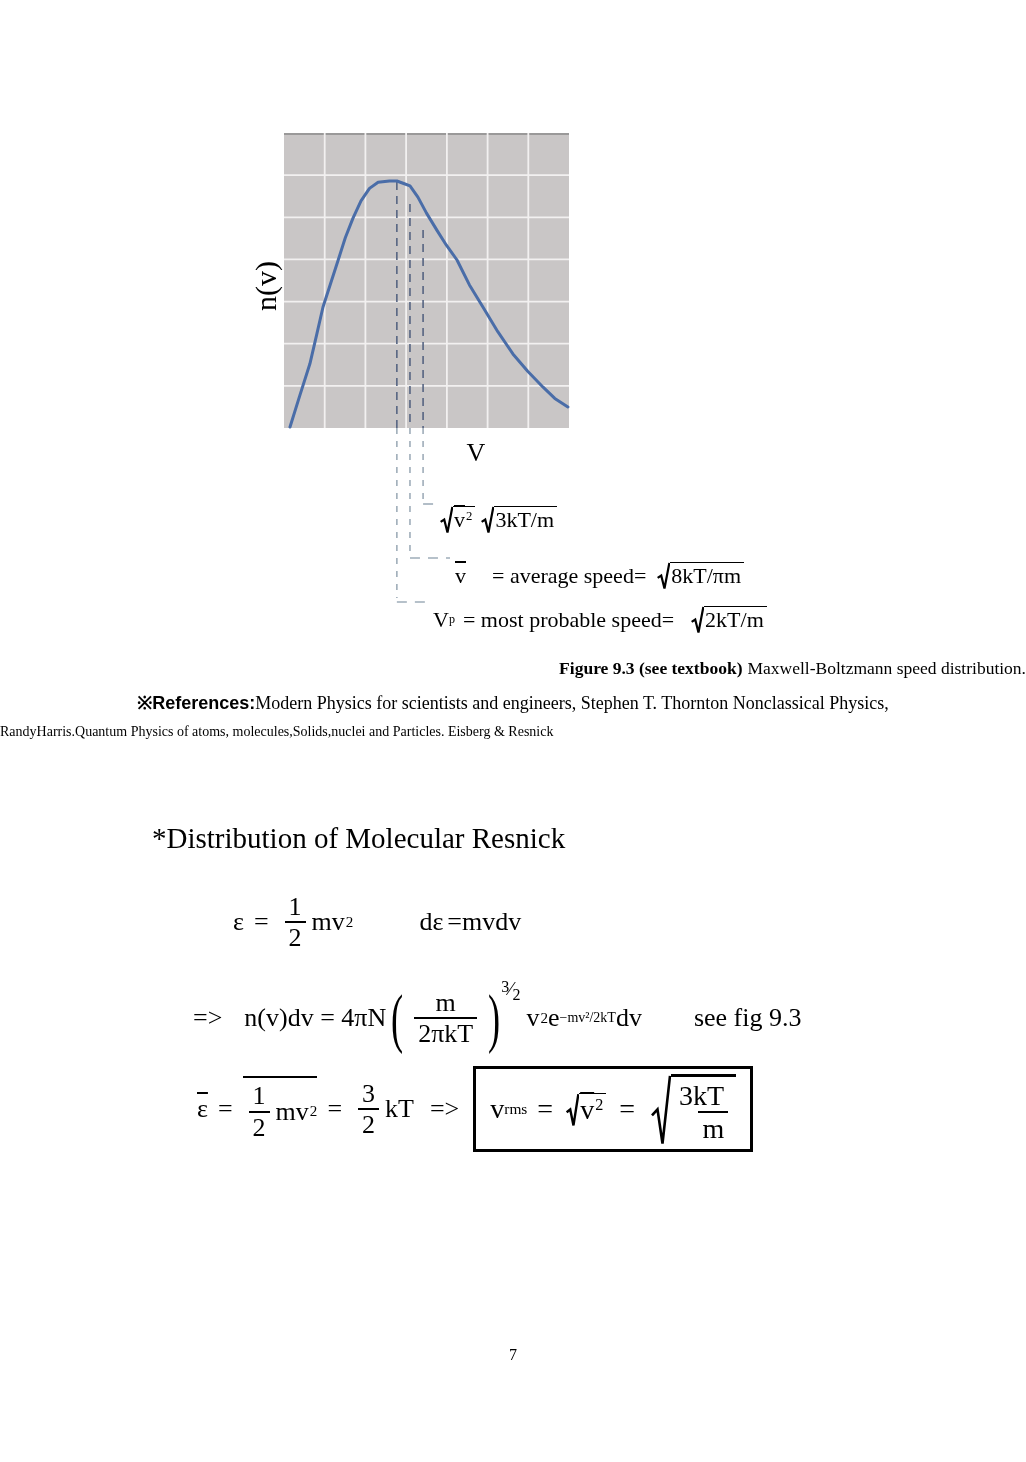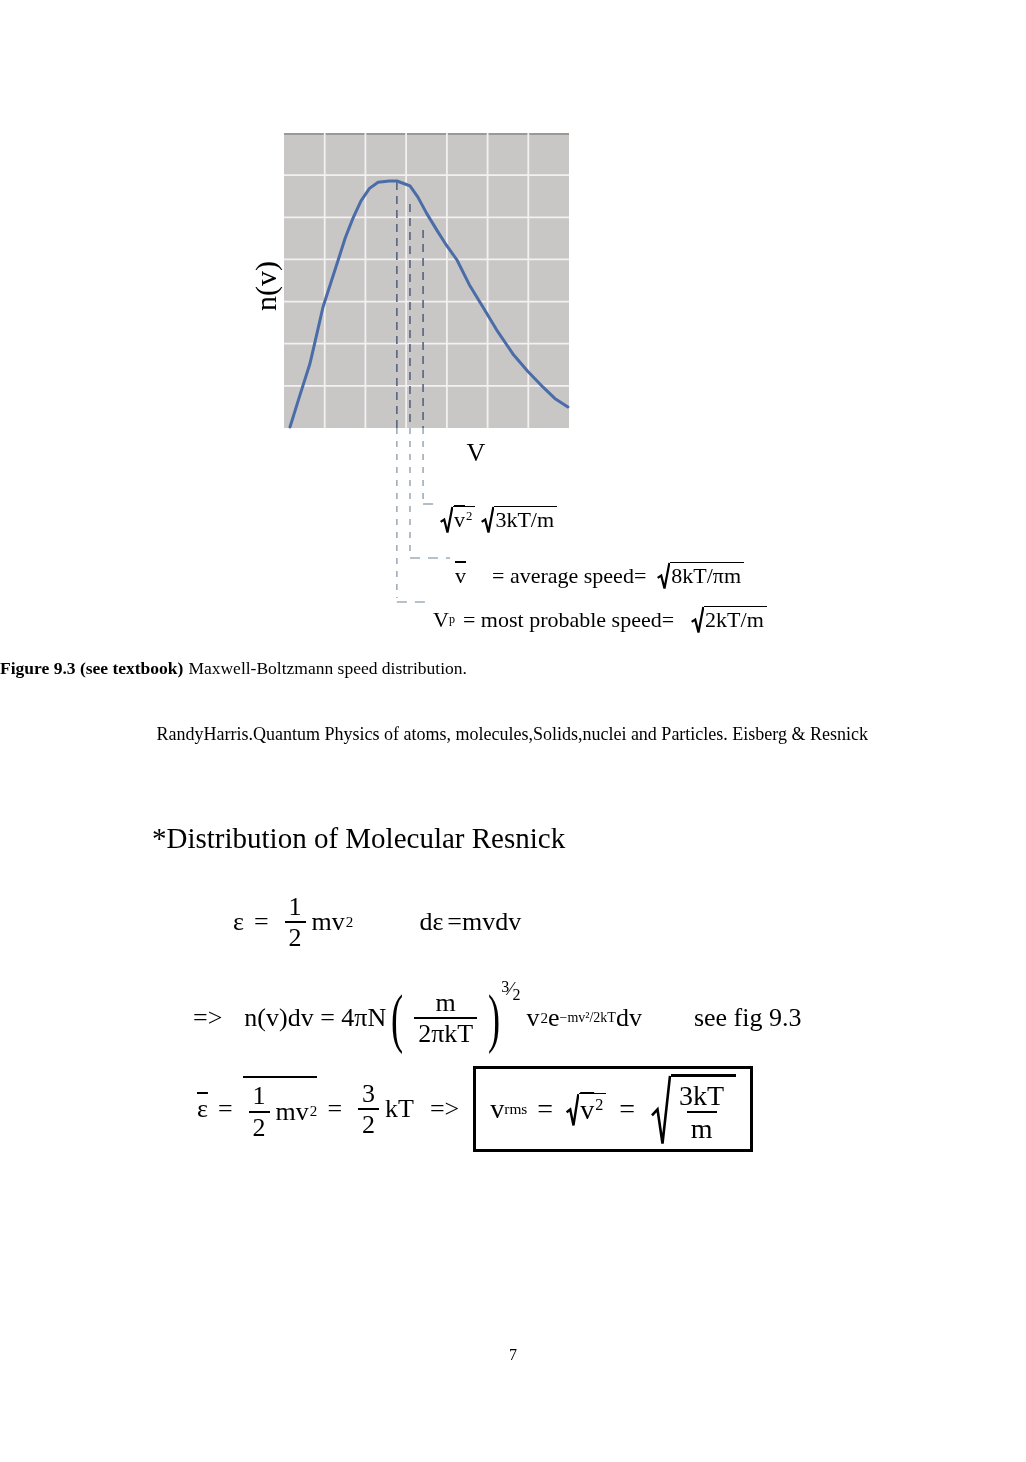"Figure 9.3 (see textbook)" .caption { text-align: left -> right }
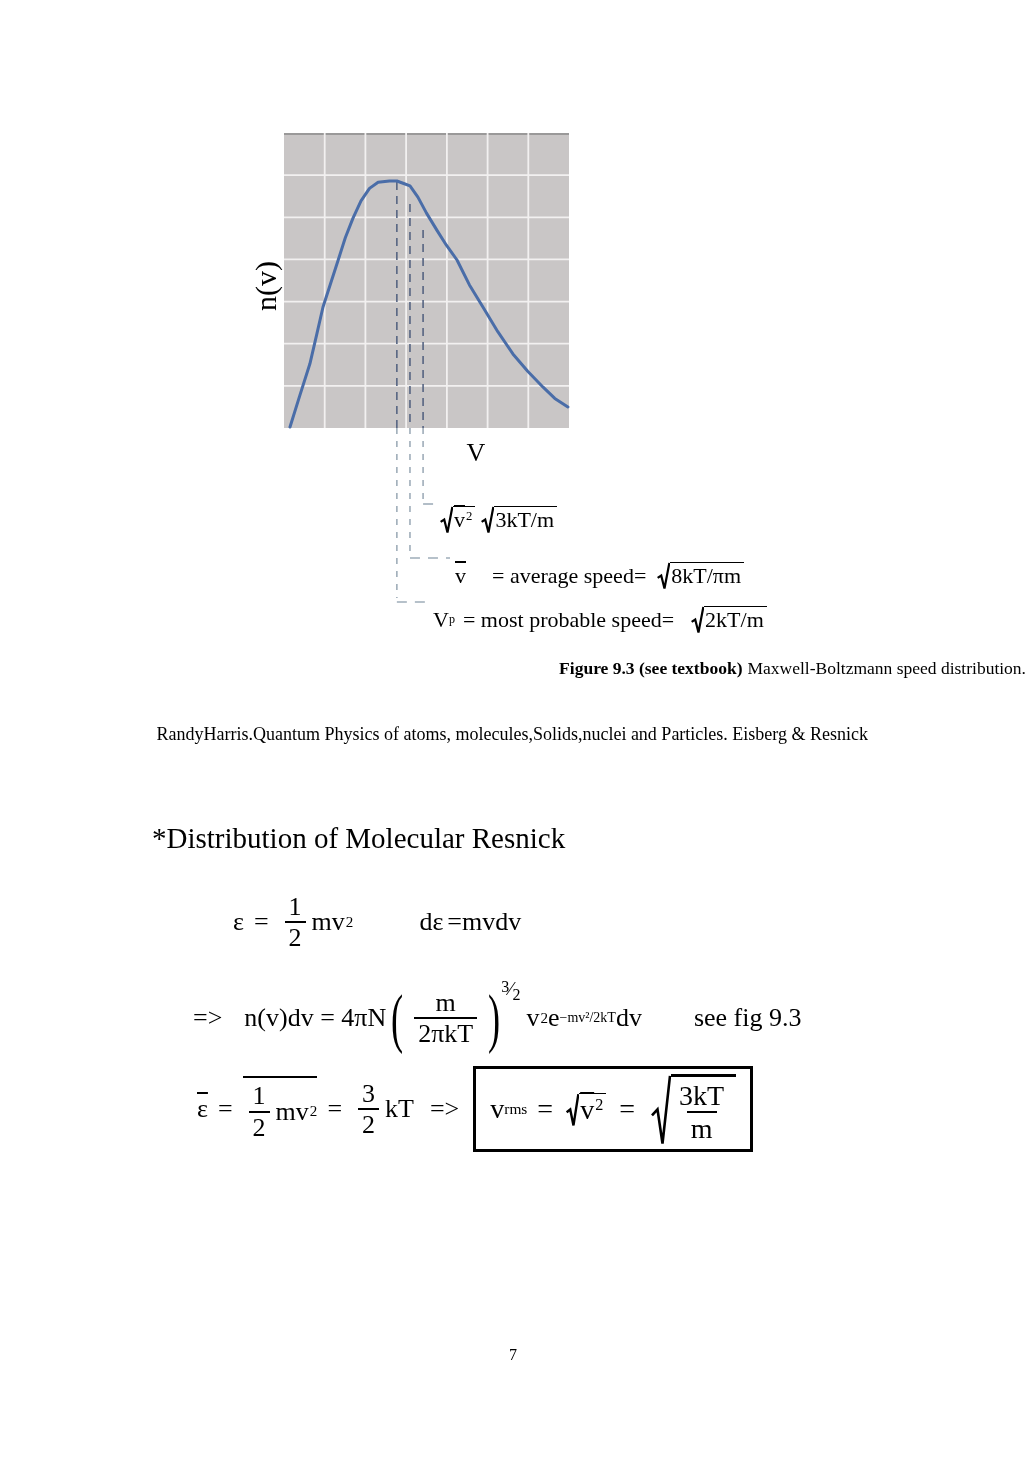"※References:Modern Physics for" div.refline1 { html: none -> <div> <span>※References:</span><span>Modern Physics for scientists and engineers, Stephen T. Thornton Nonclassical Physics,</span> </div> }
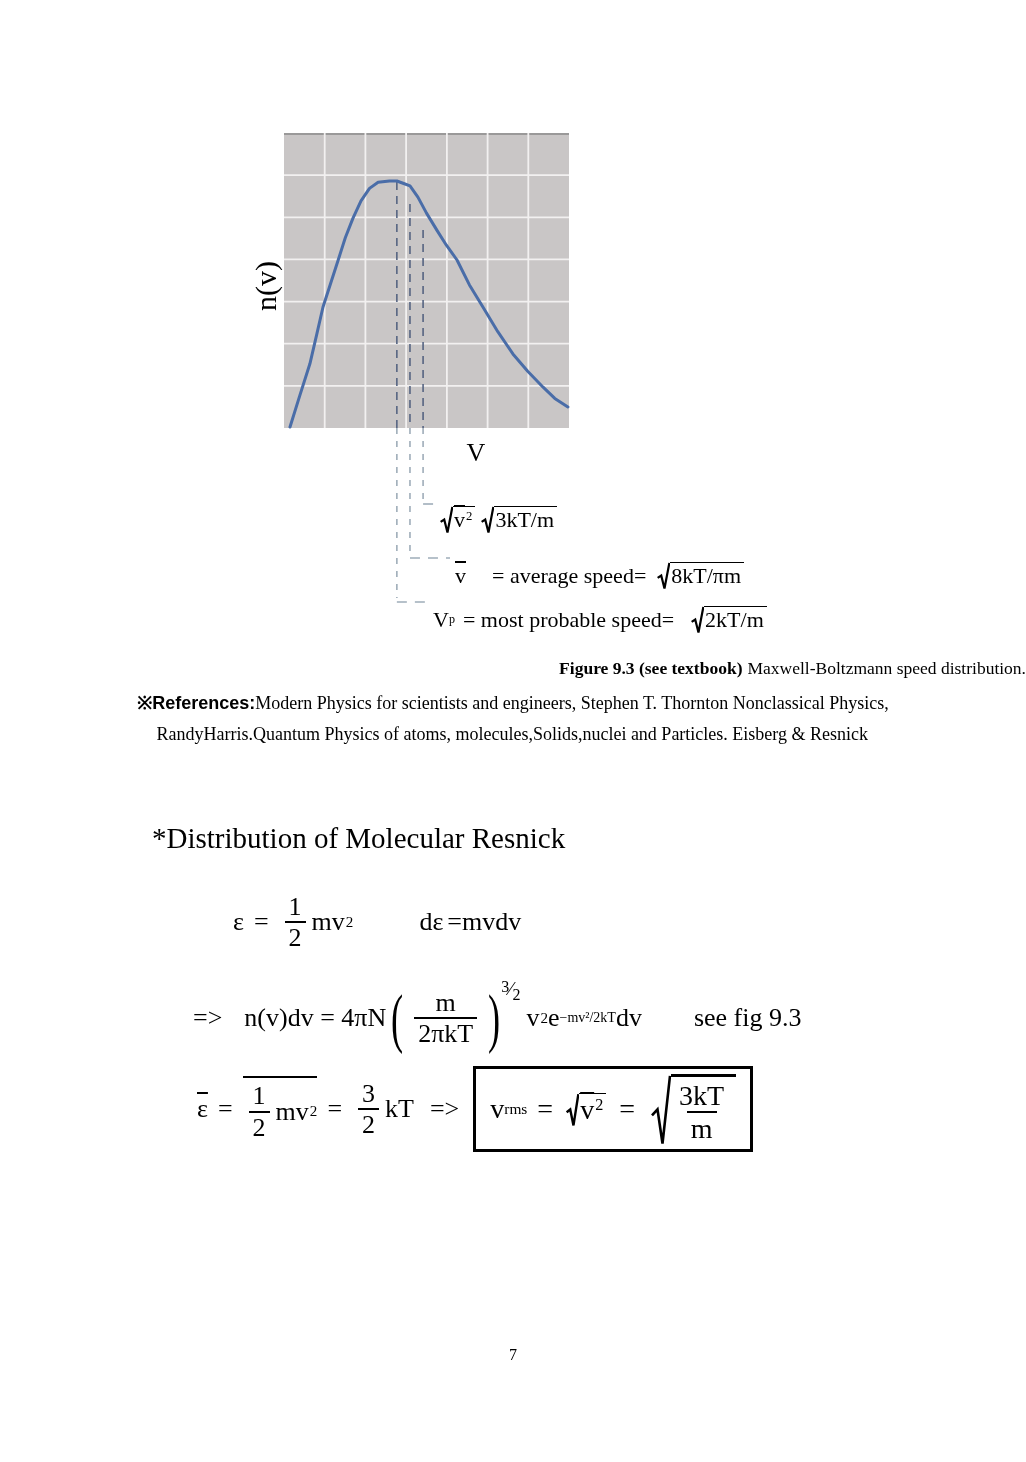"RandyHarris.Quantum Physics of atoms," .refline2 { font-size: 18px -> 14px; text-align: right -> left }
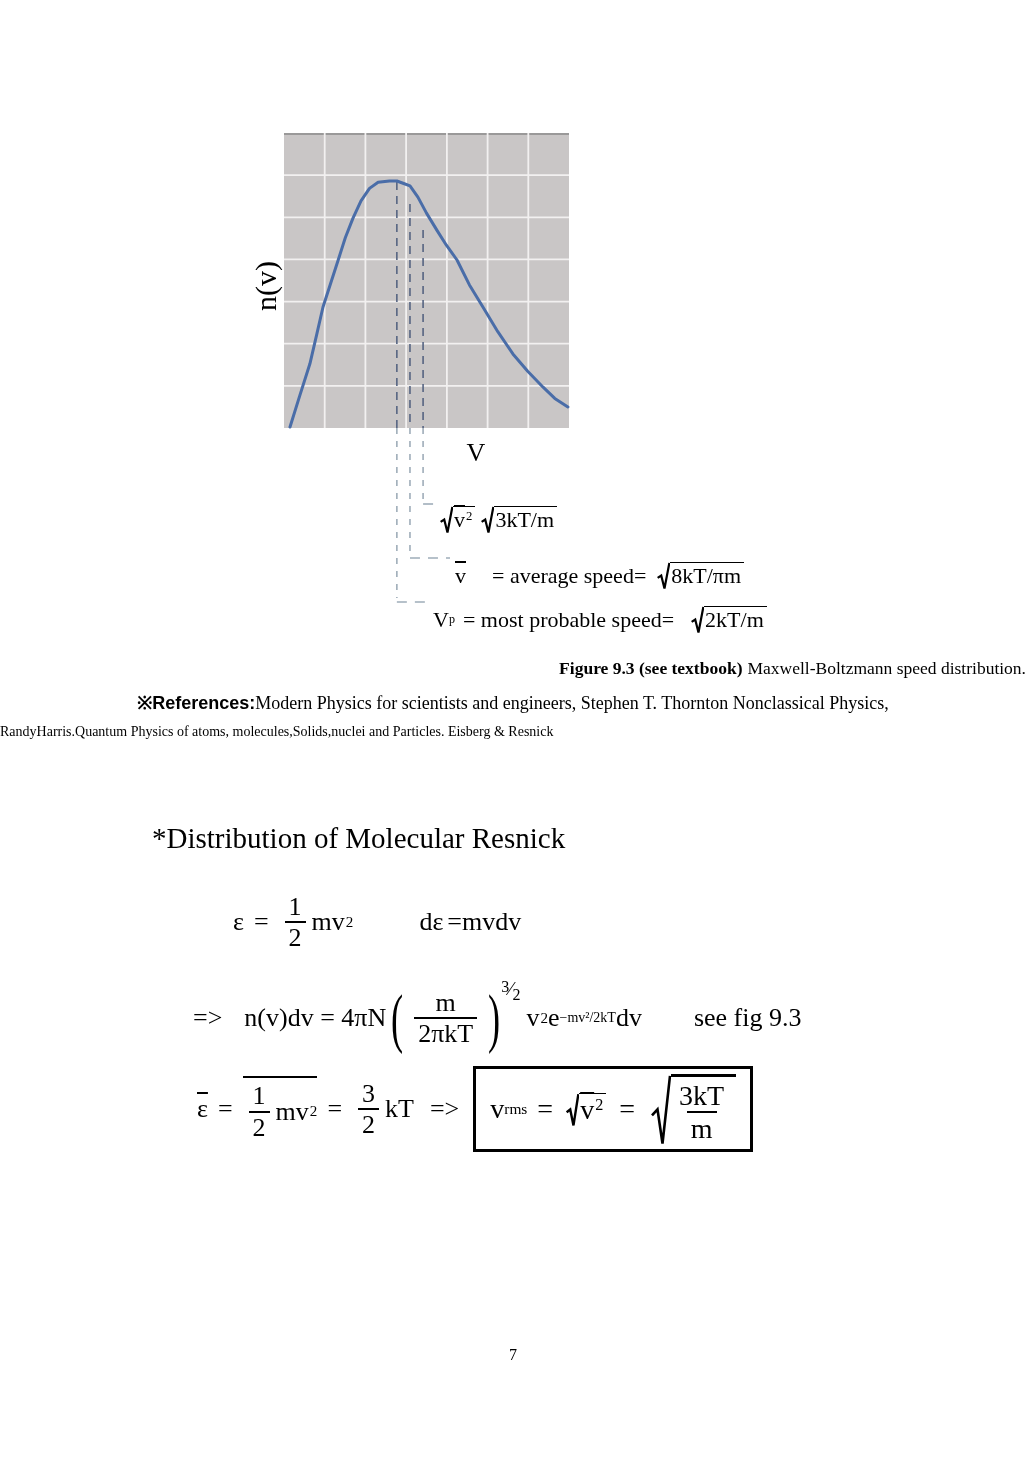"3kT" span.frac { align-items: none -> flex-end }
